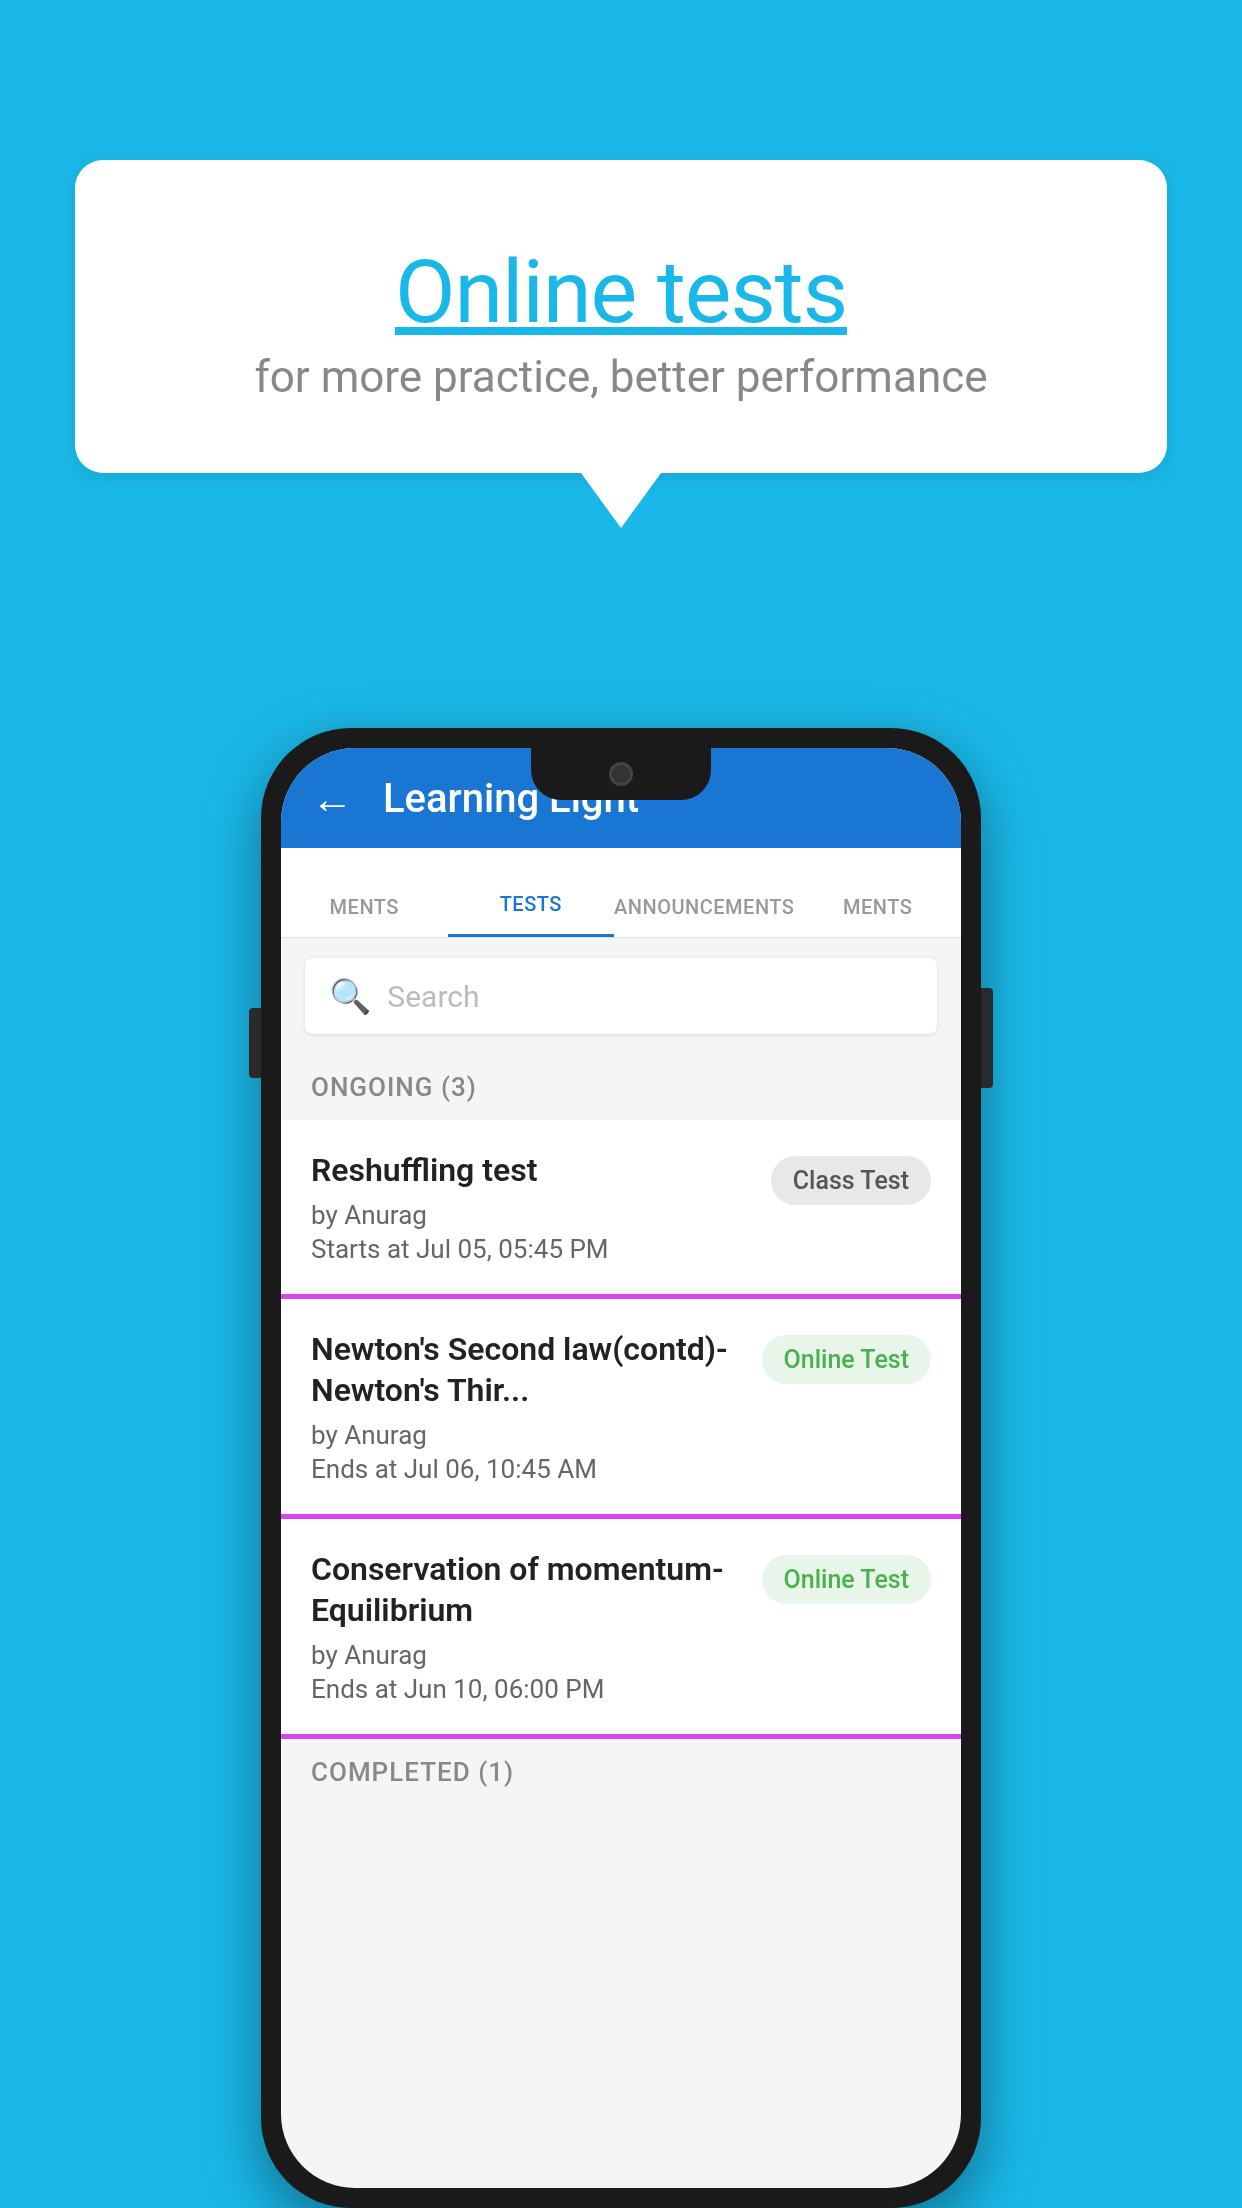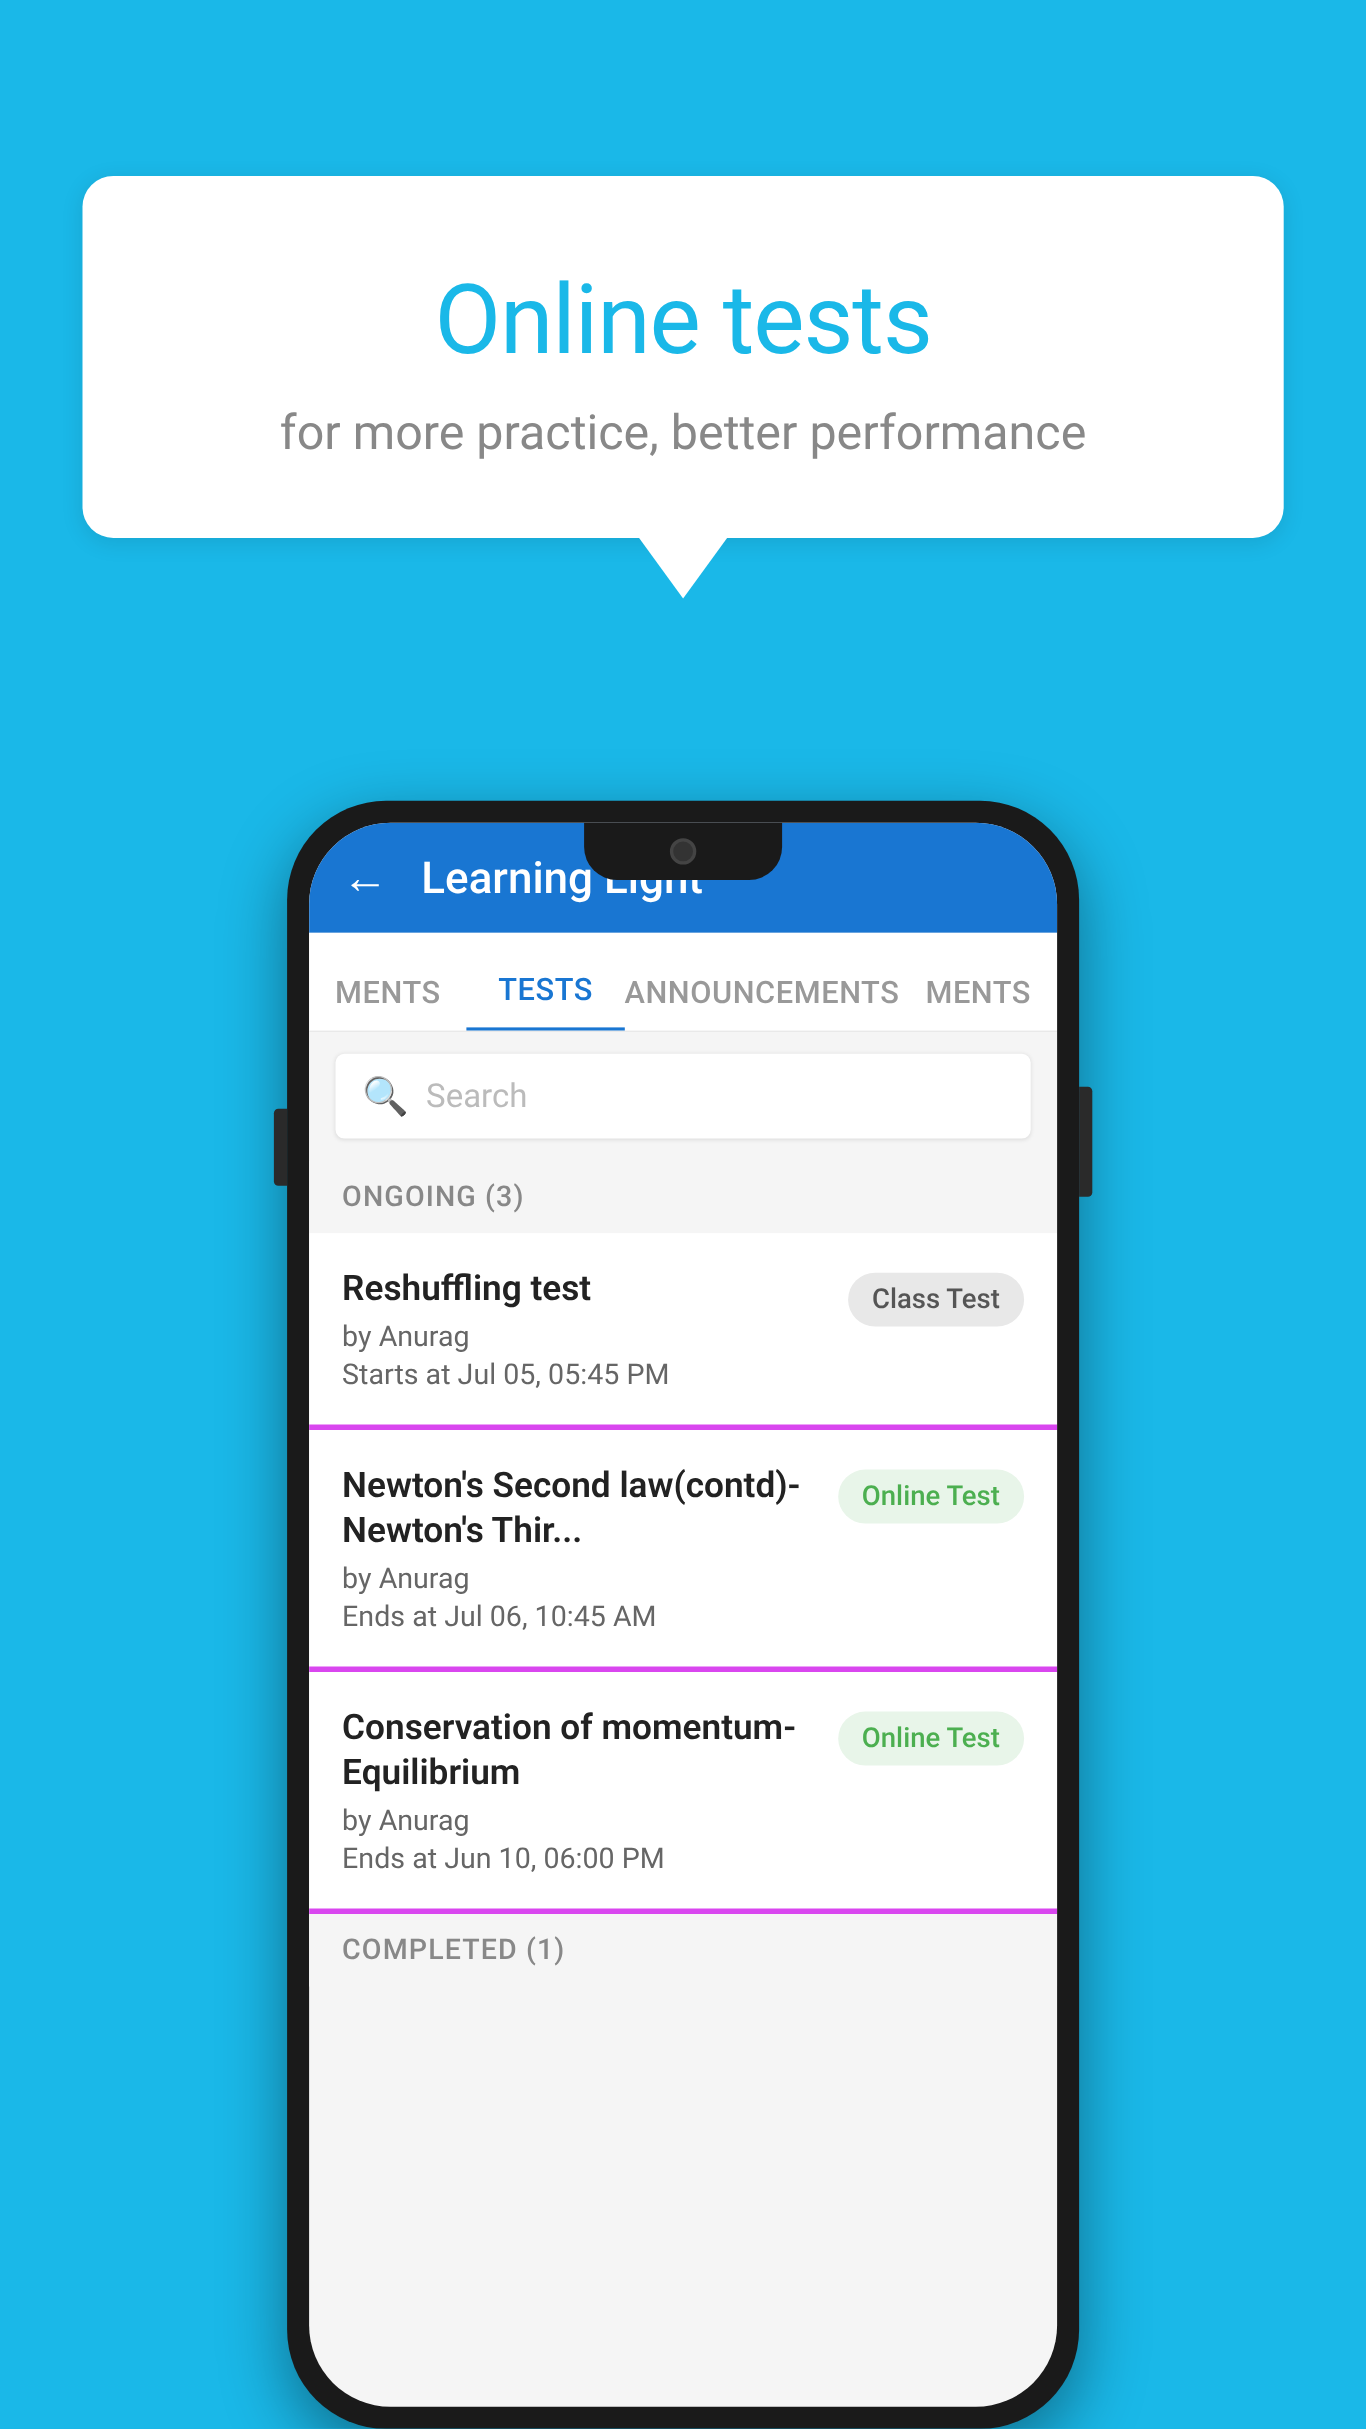"Online tests" .speech-bubble-title { margin-bottom: 24px -> 8px; text-decoration: none -> underline }
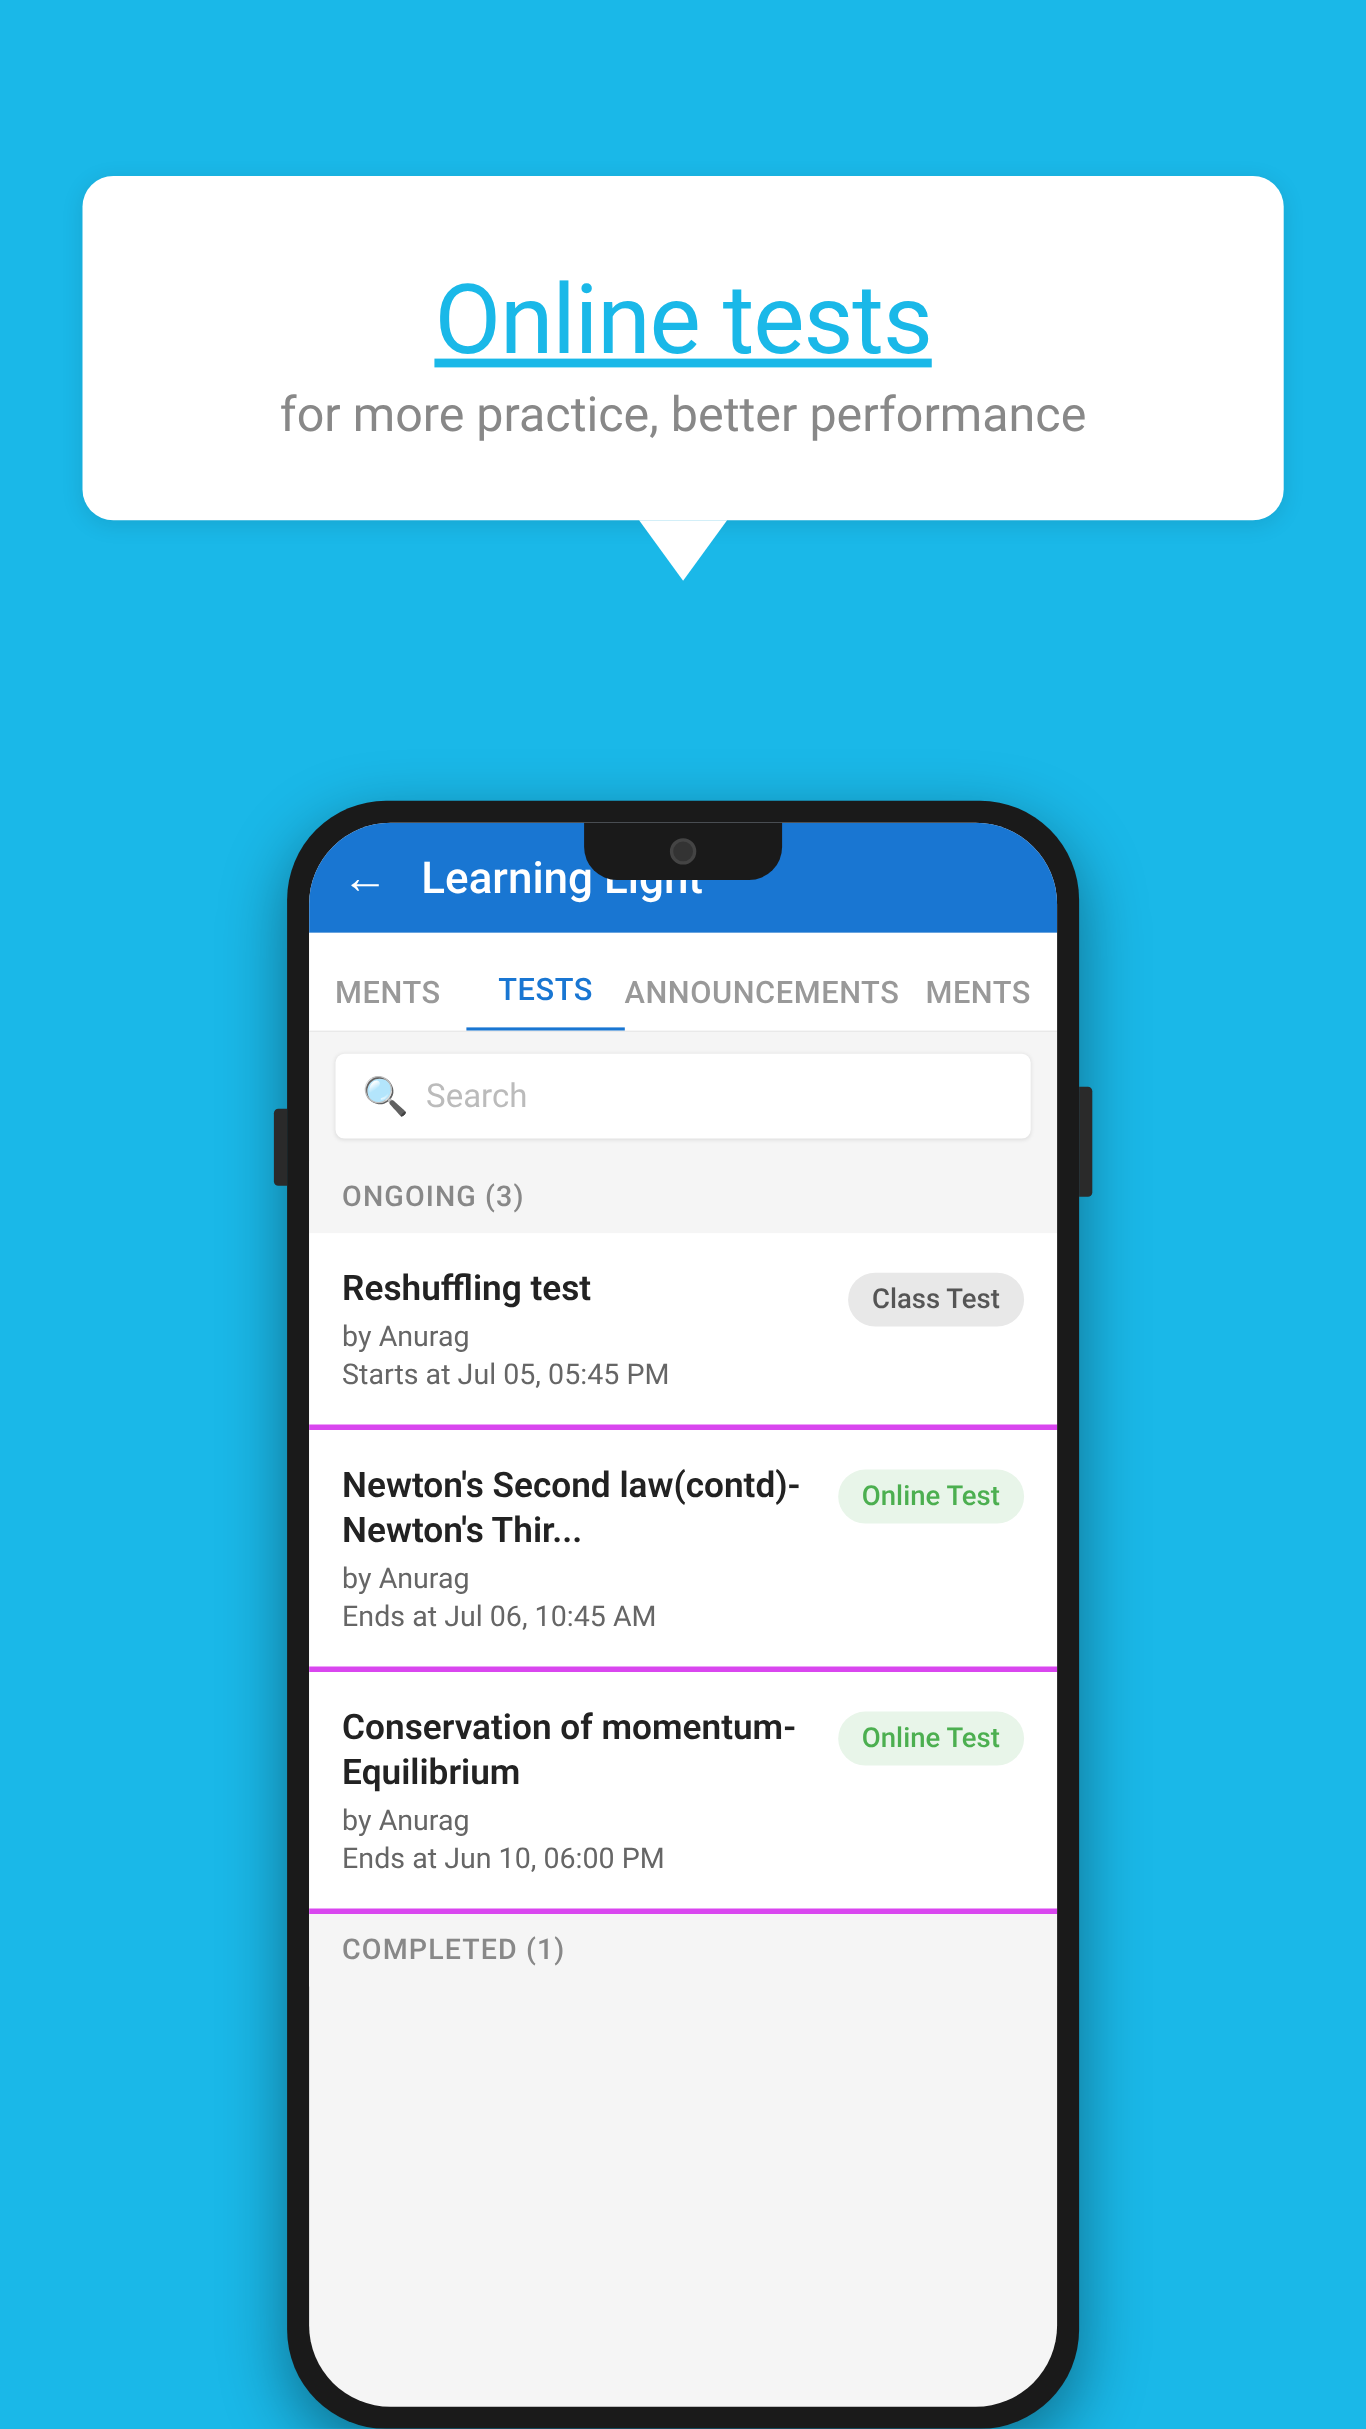"MENTS" .tab { font-size: 28px -> 20px }
